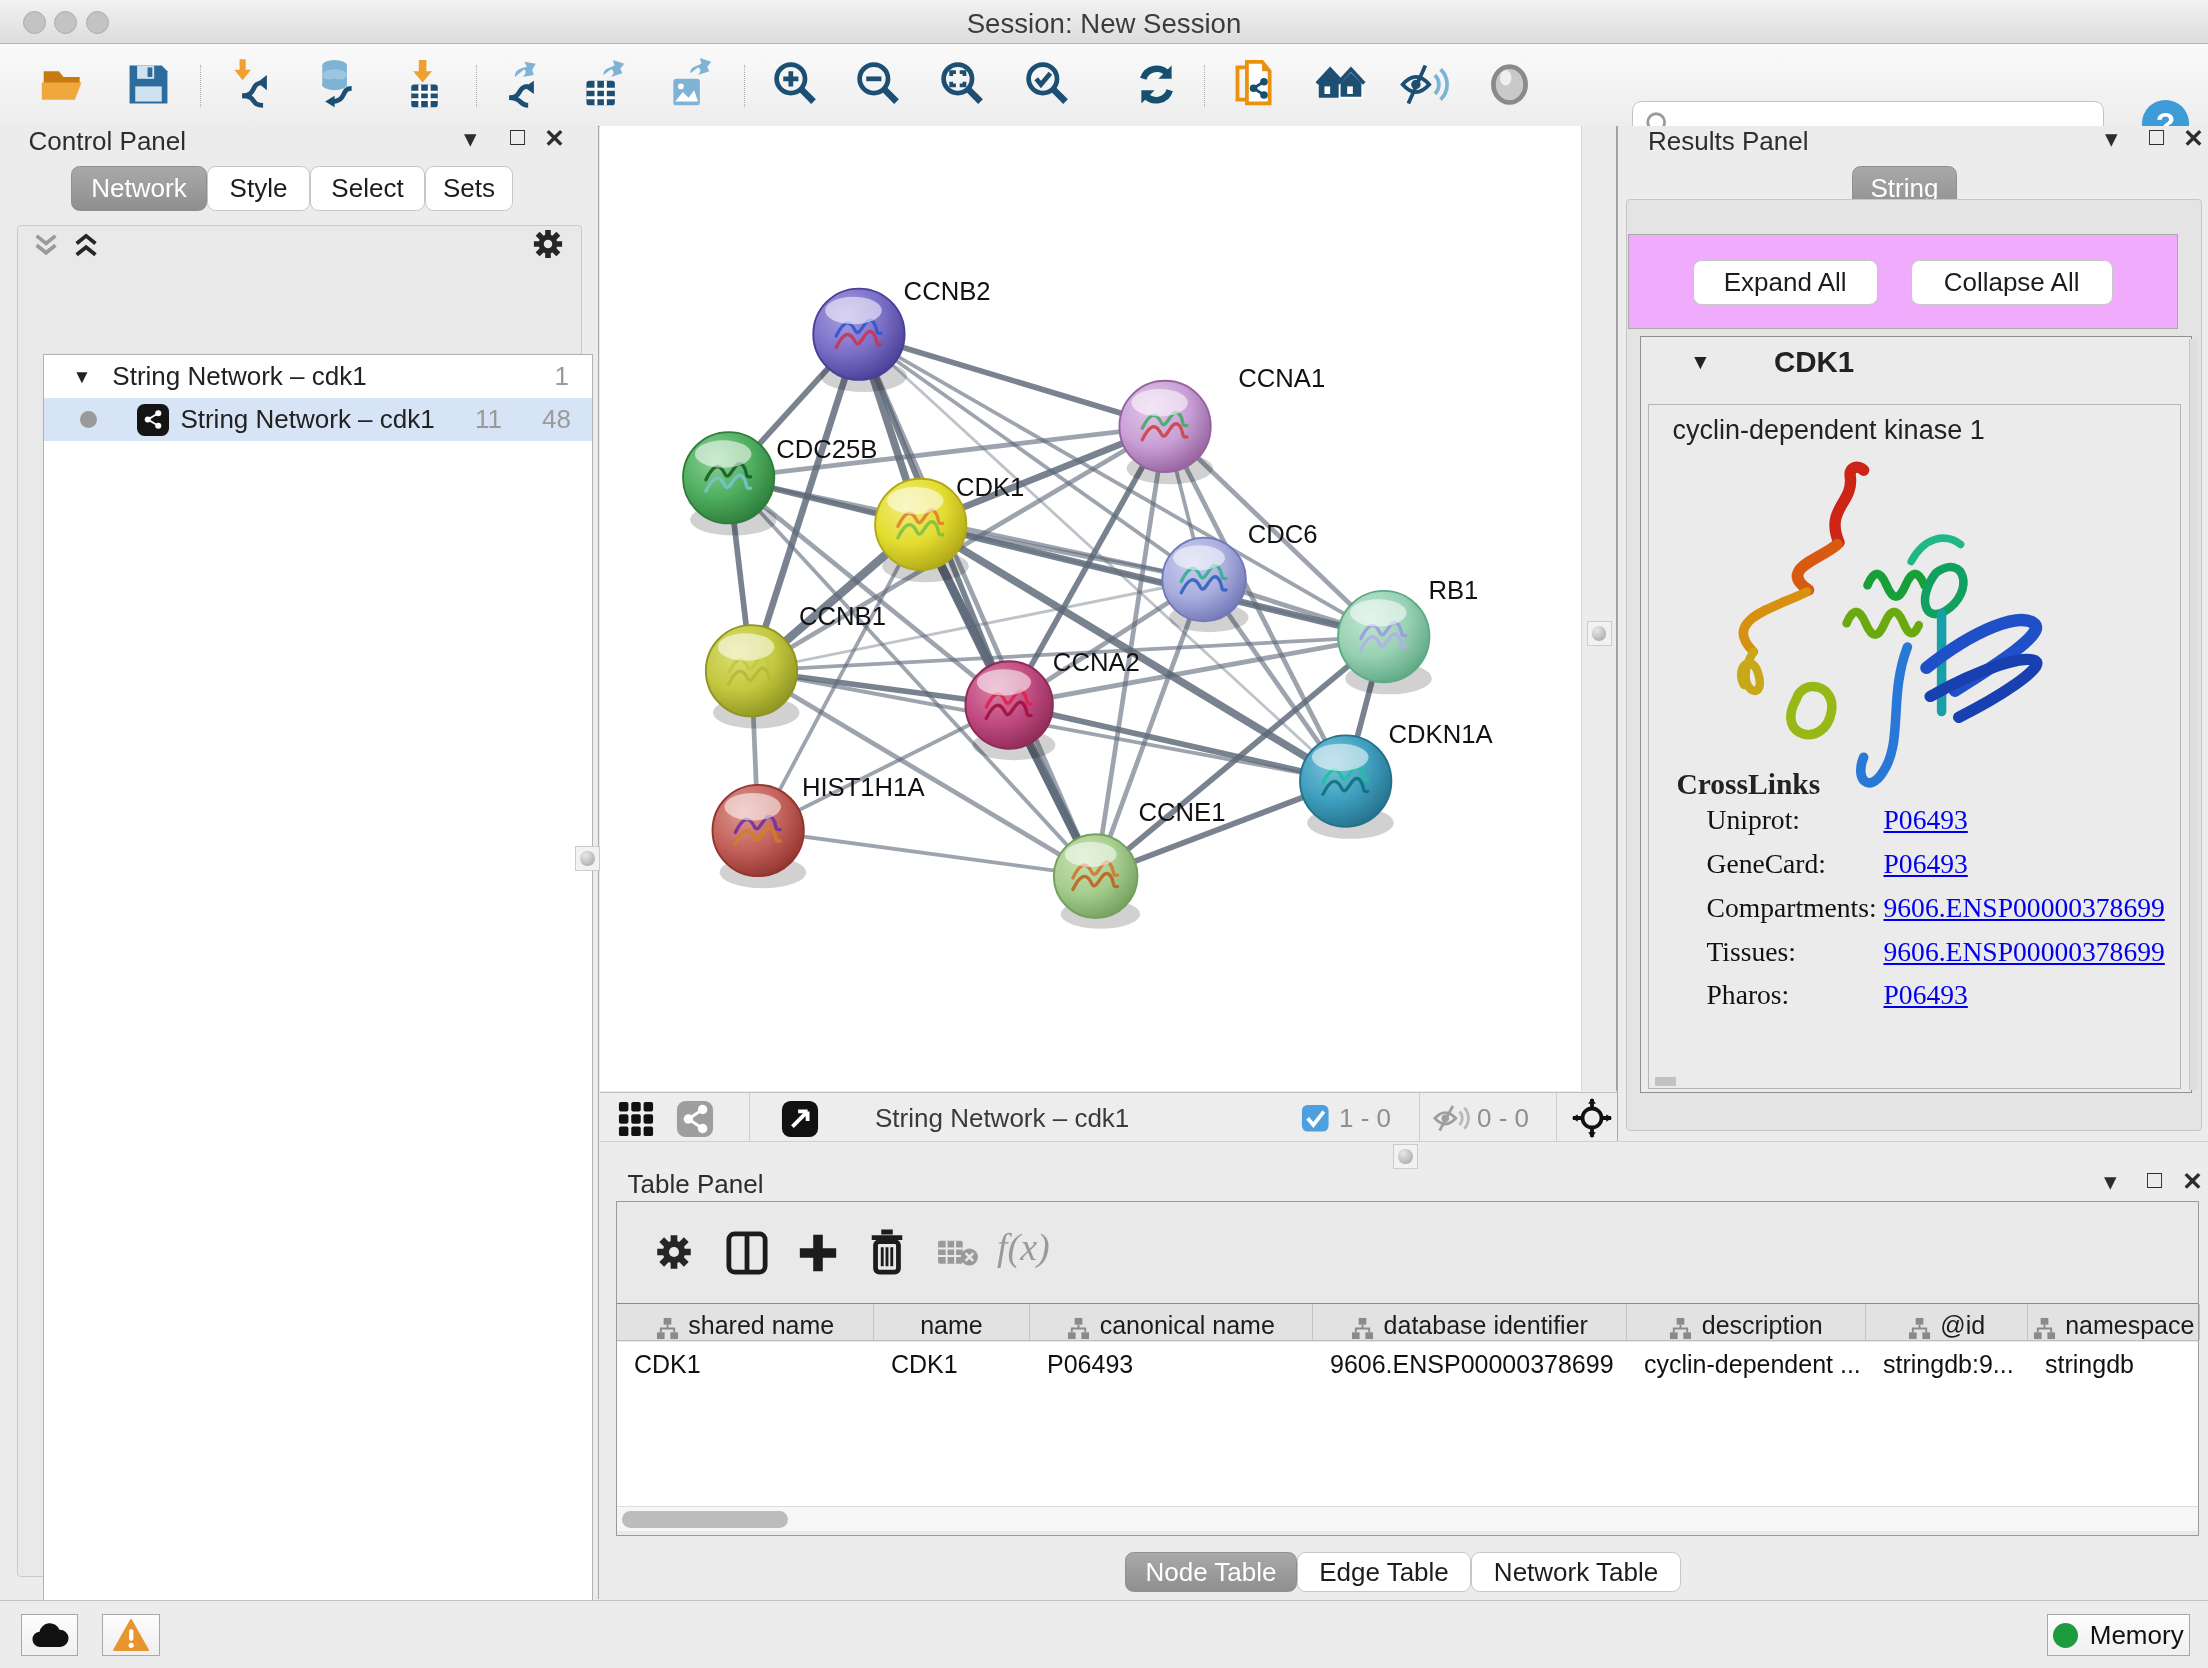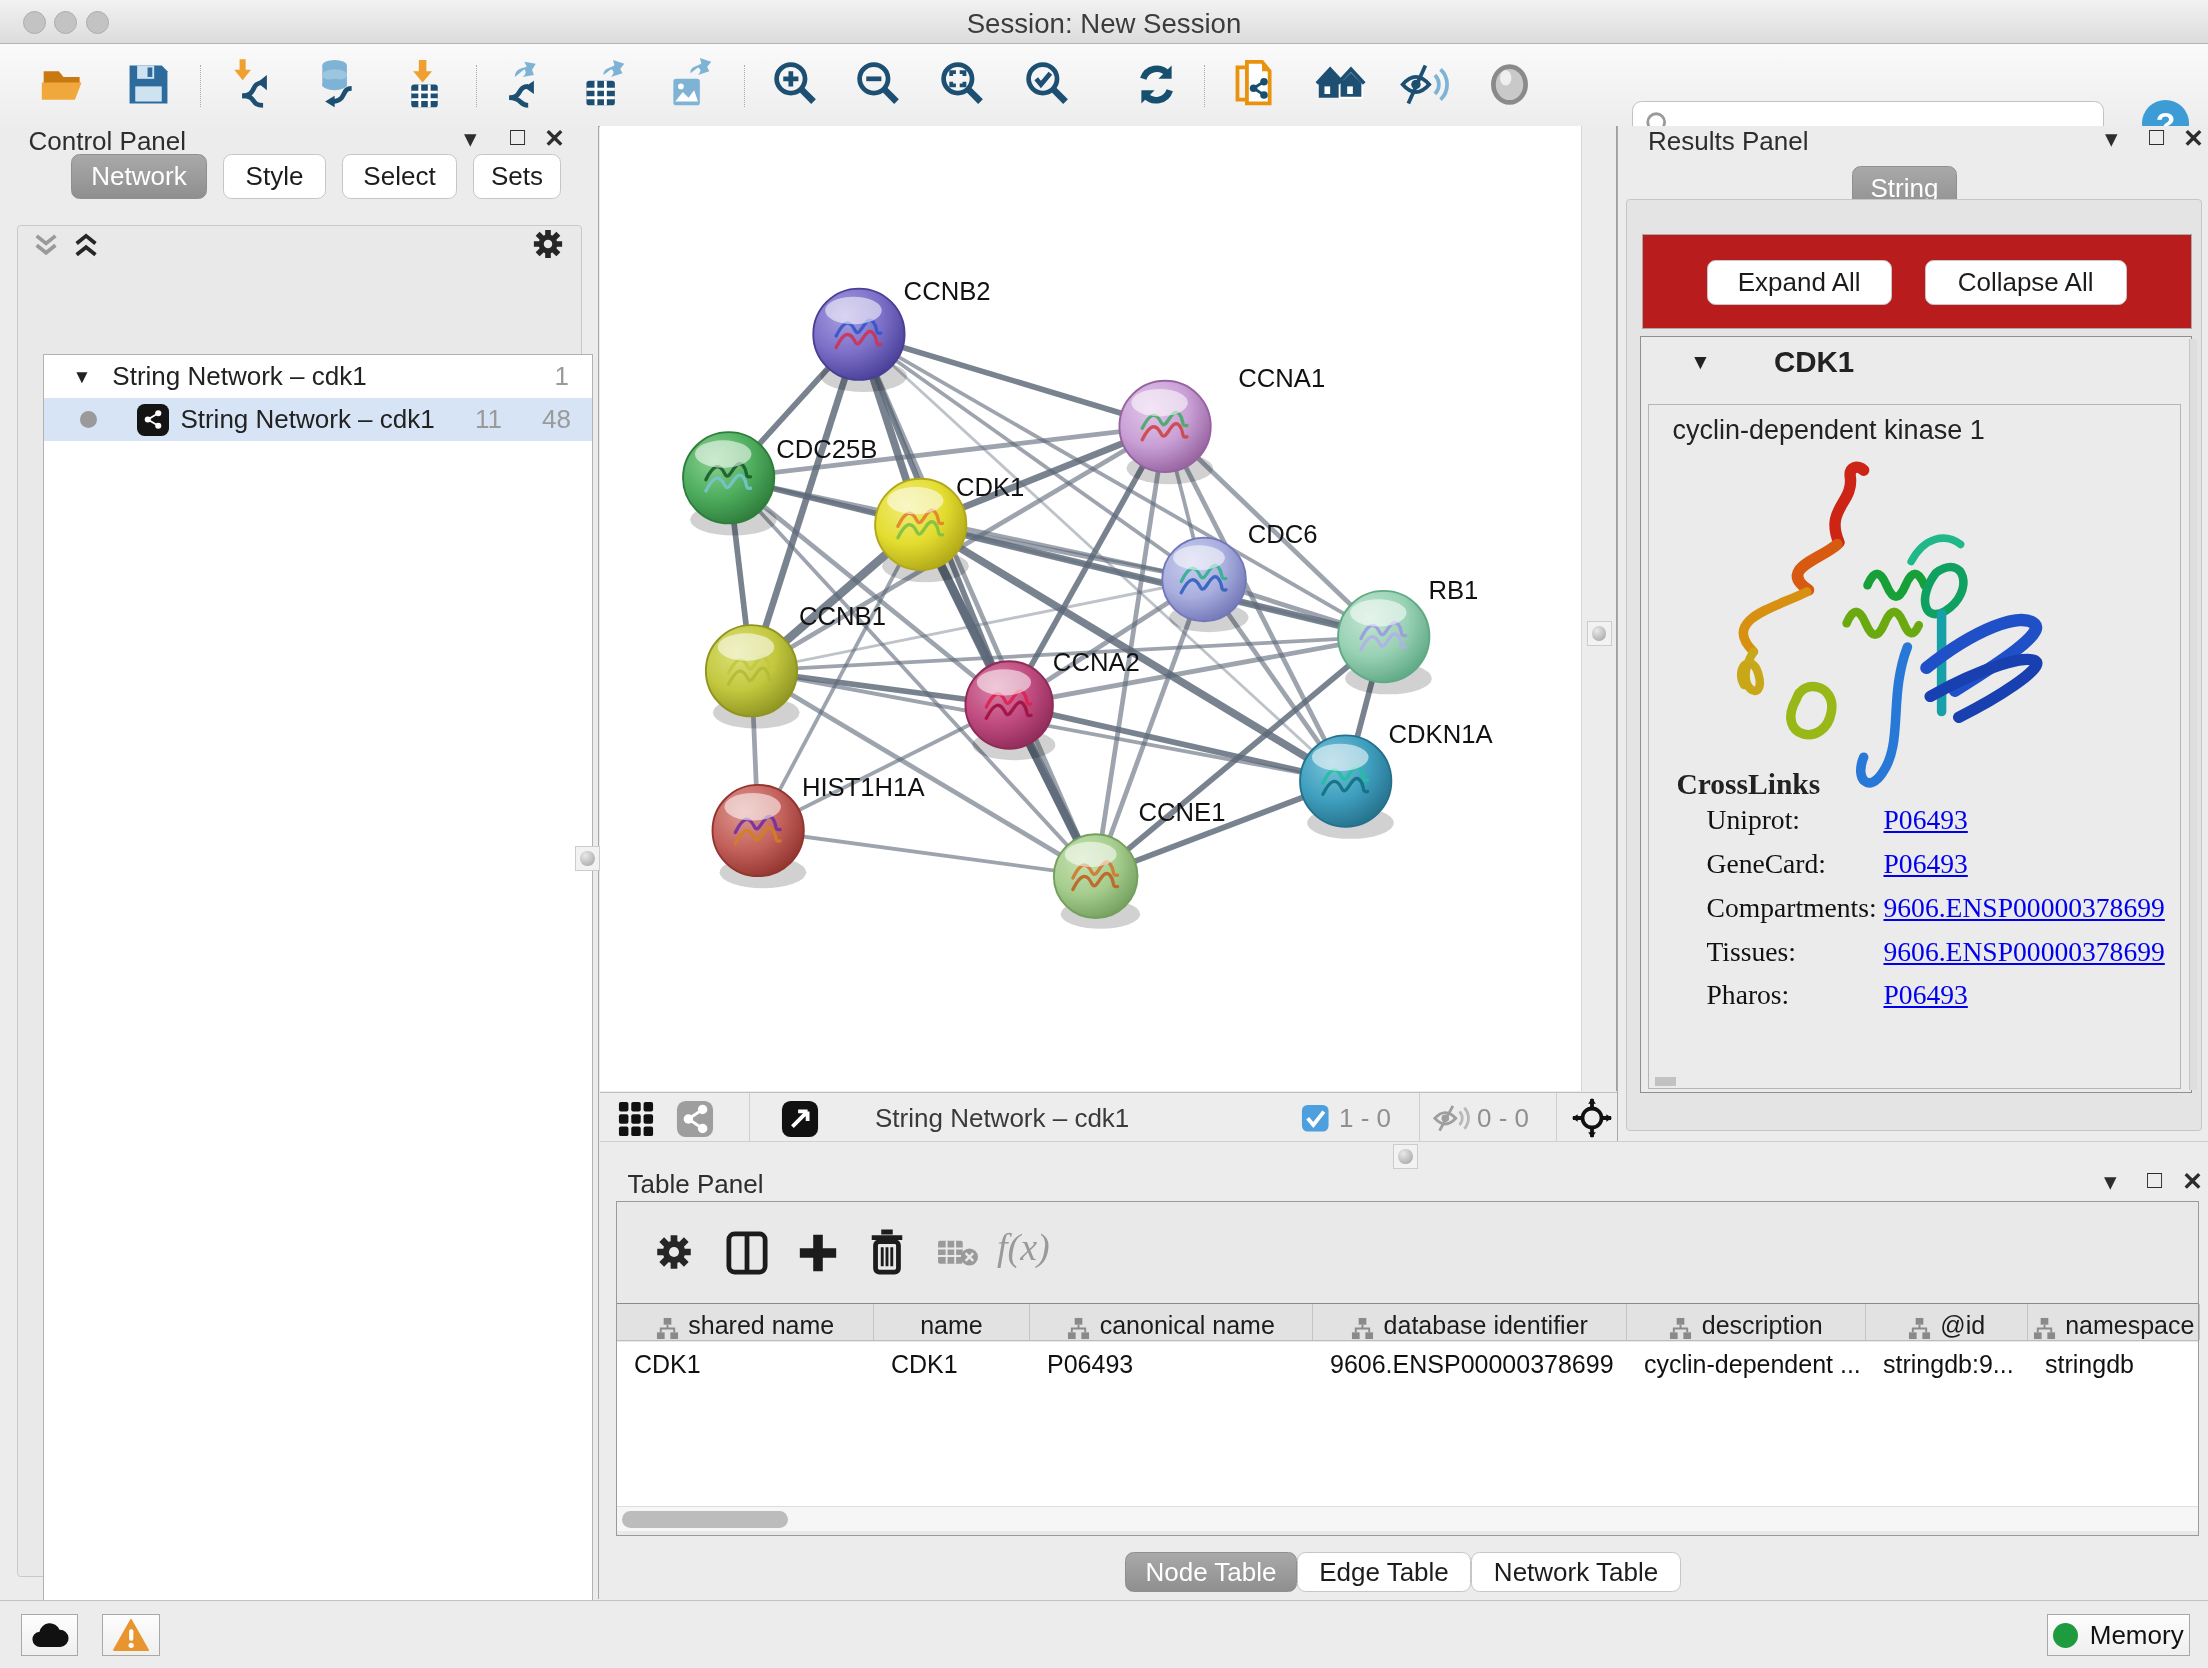"Network" div.abs { gap: 16px -> 0; top: 28px -> 40px }
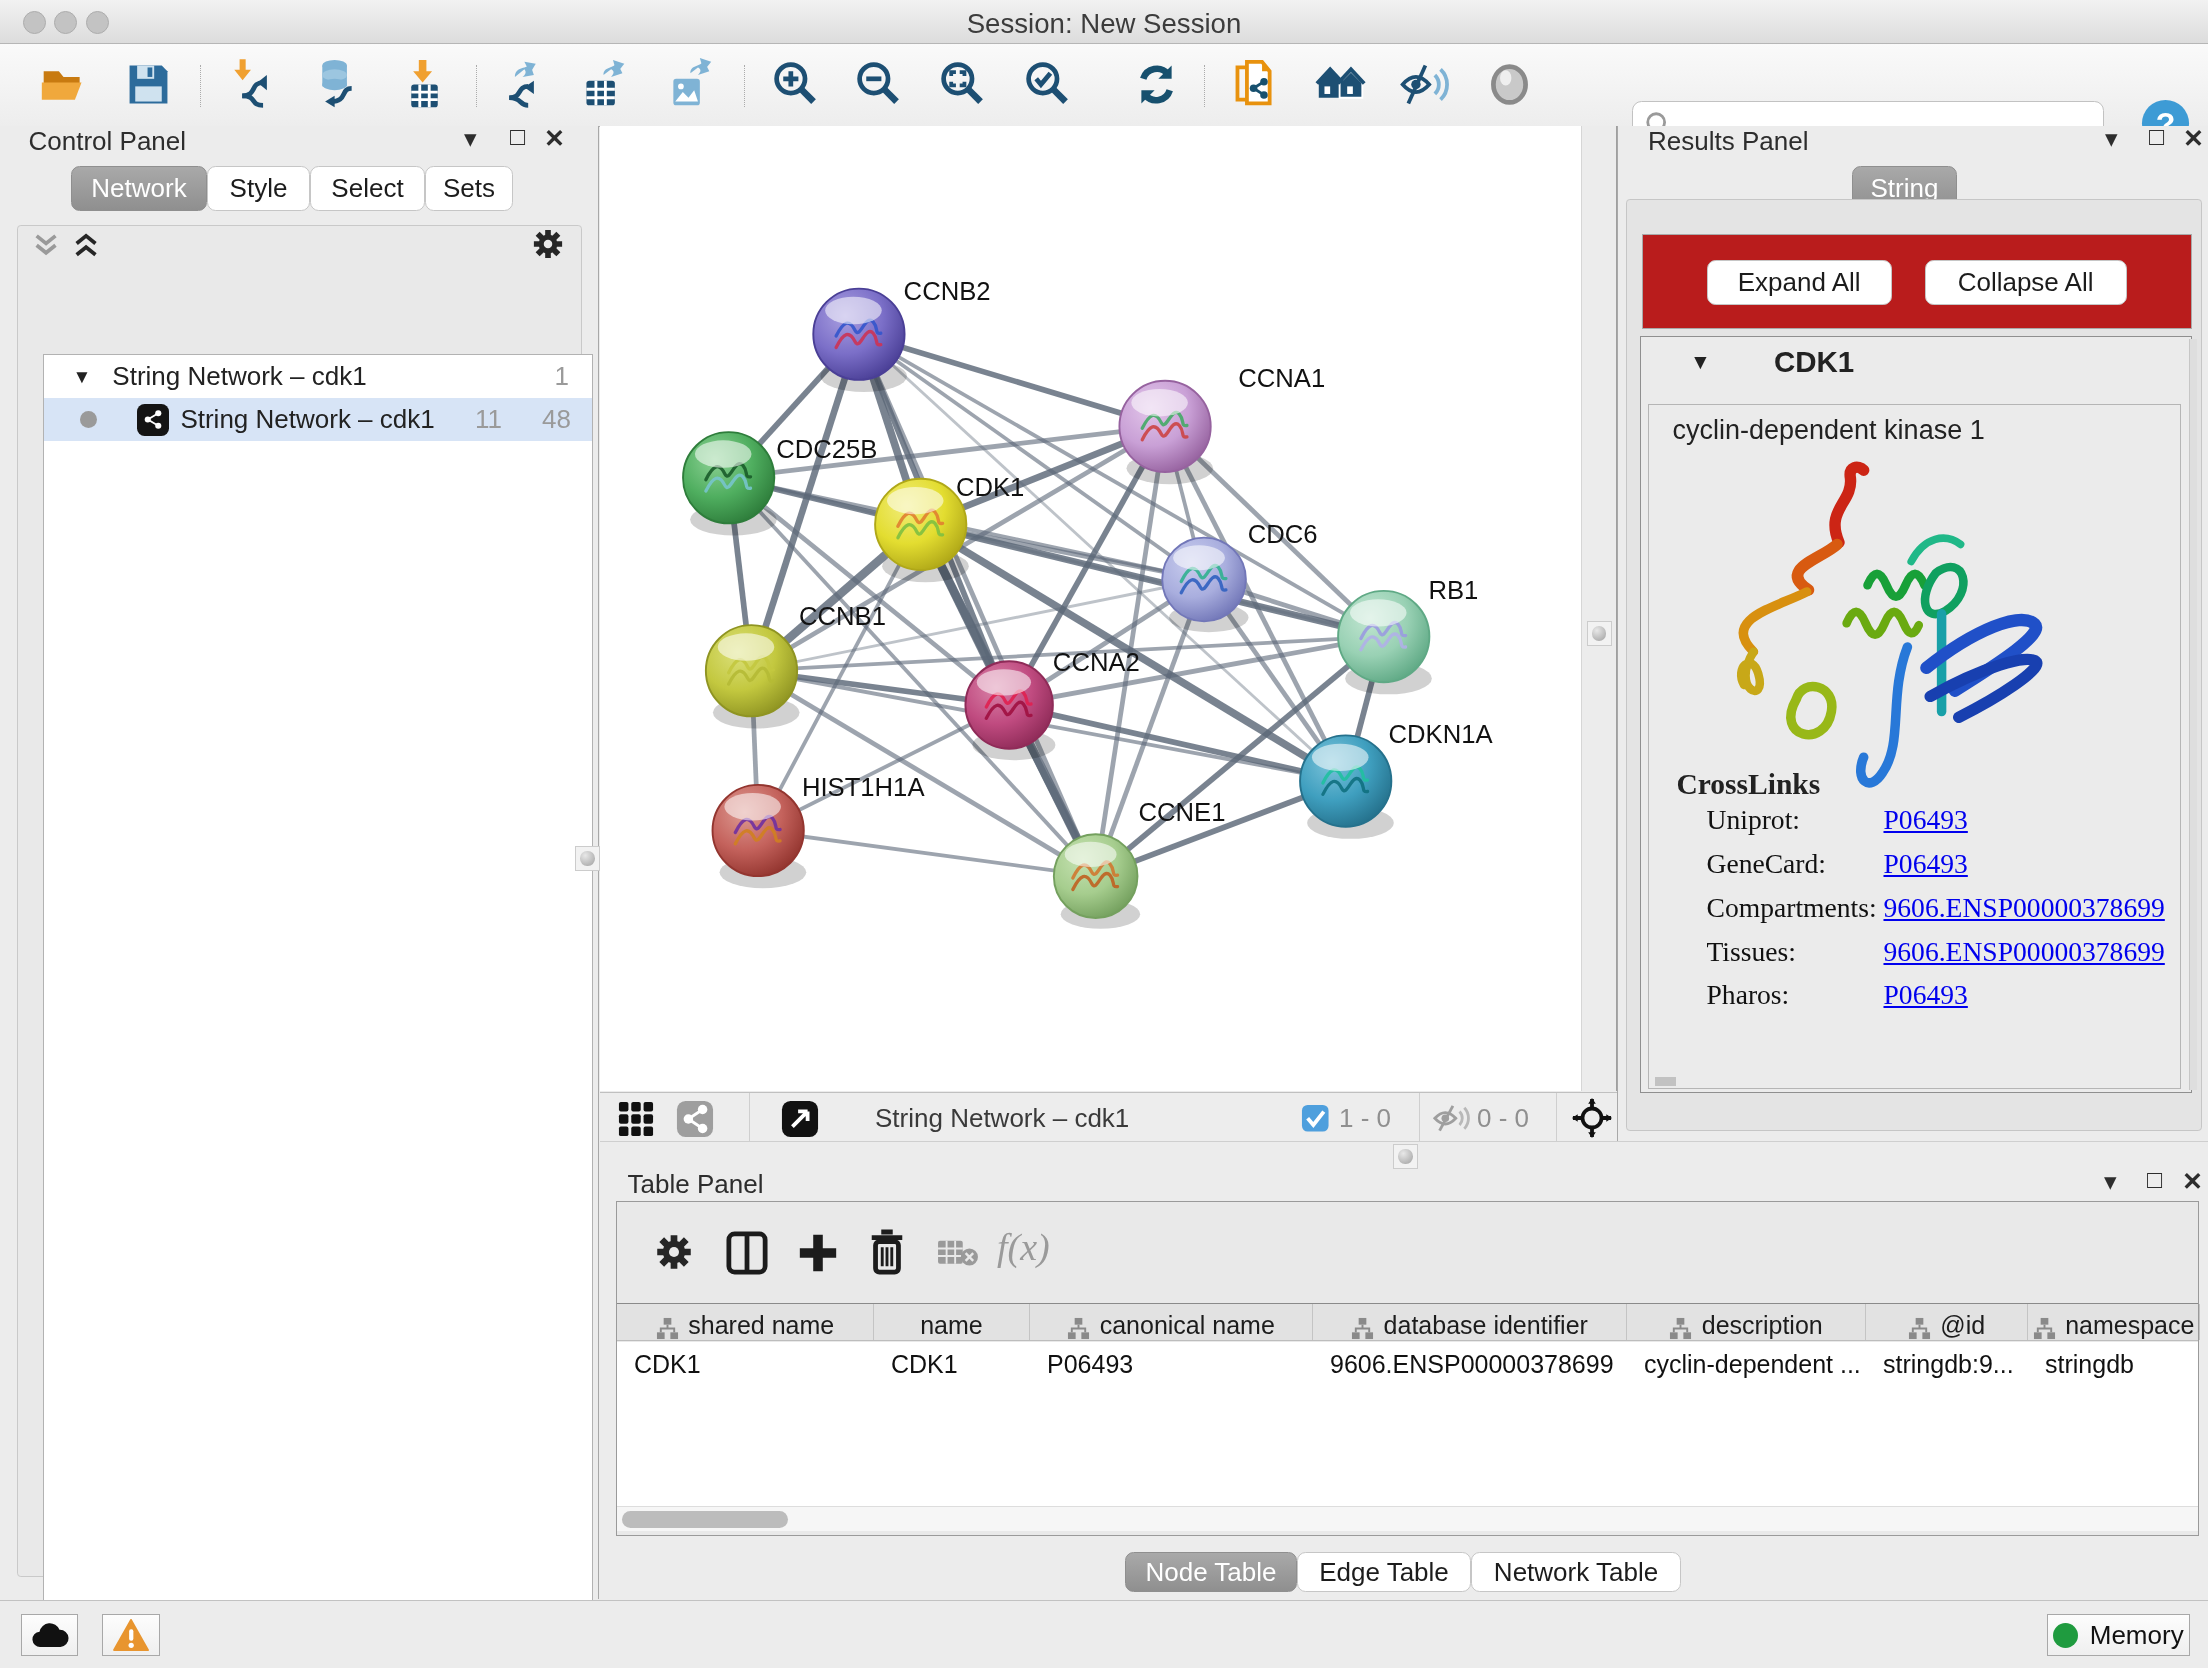"Expand All" .res-btnbox { background: #b91c1c -> #f0abfc; left: 15px -> 1px }
